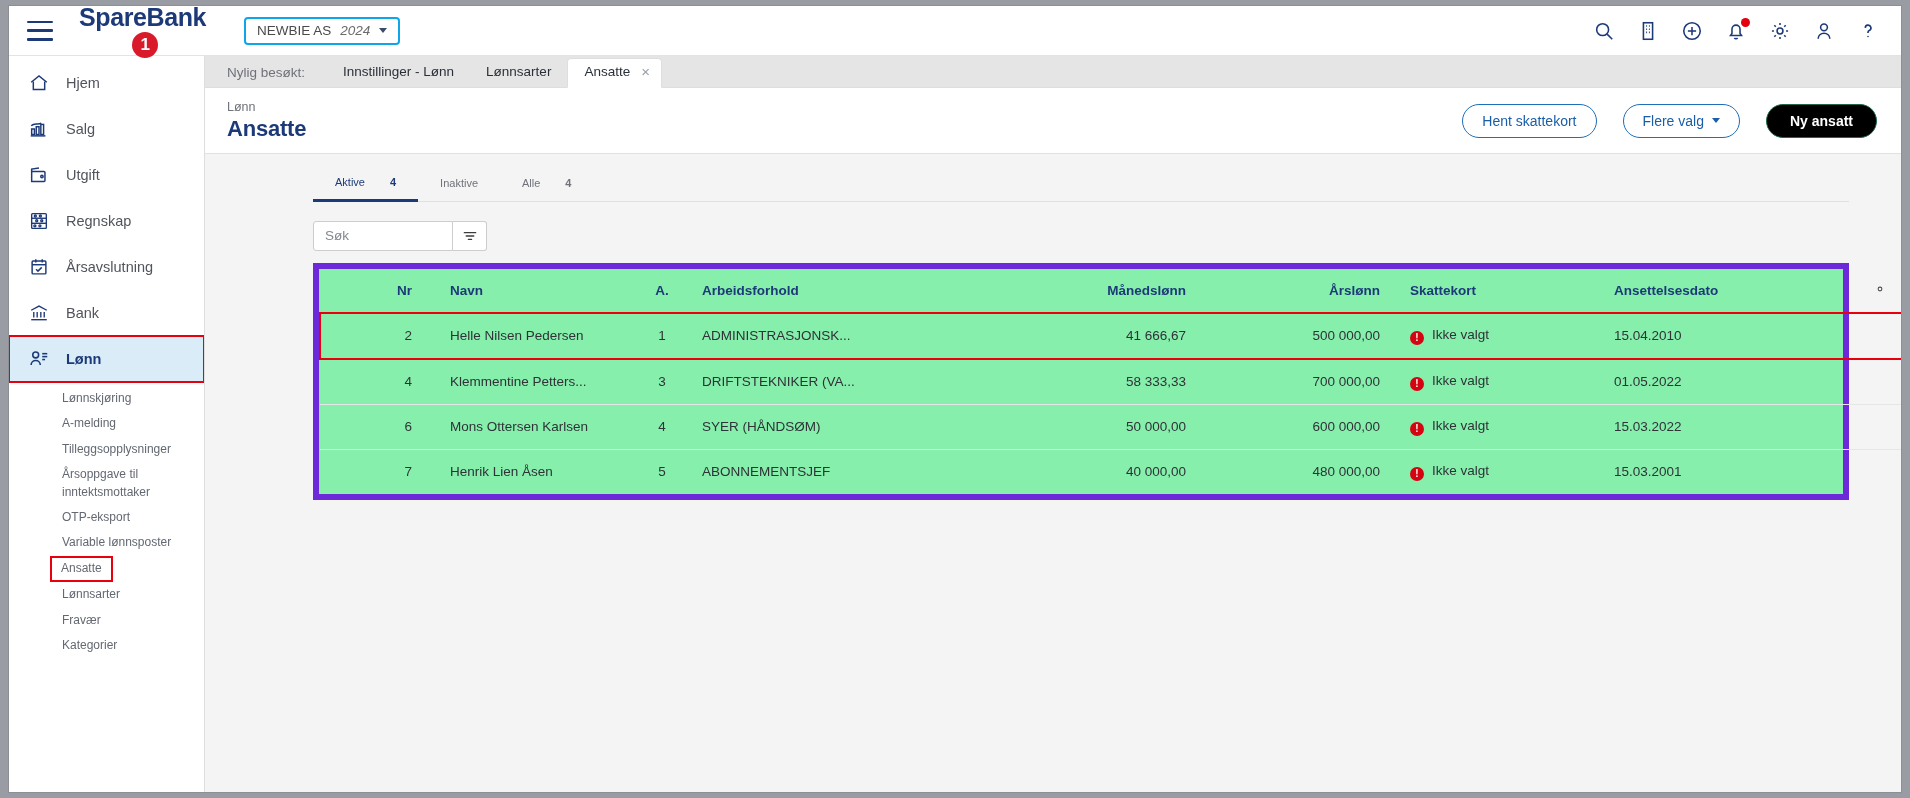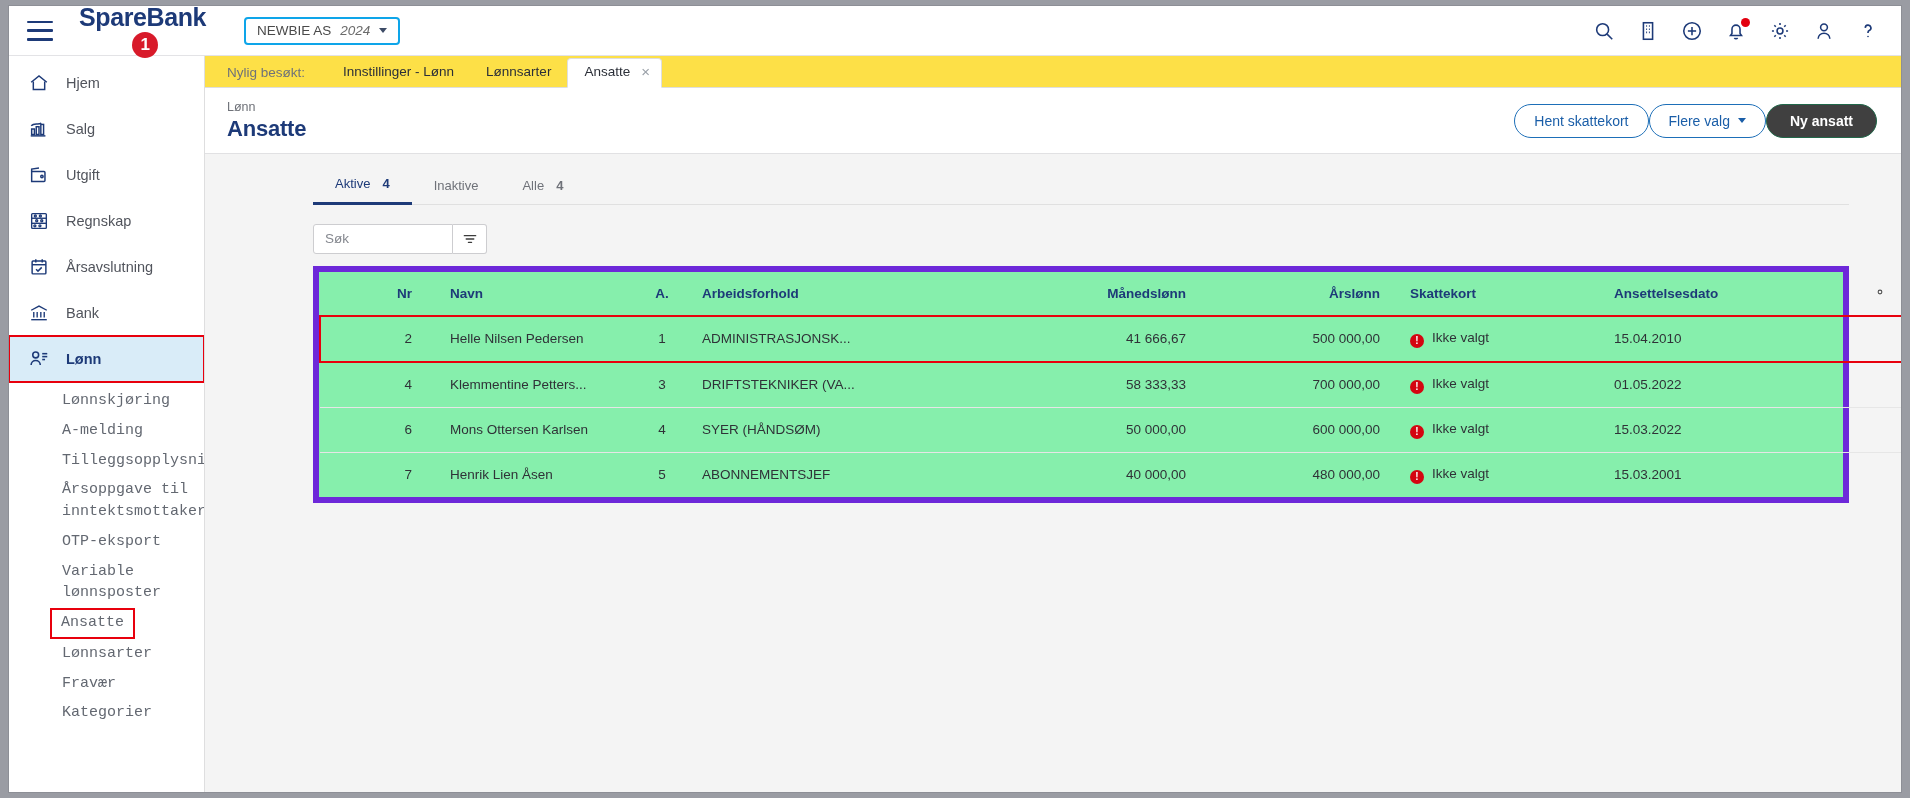"Nylig besøkt:" .recent-bar { background: #fde047 -> #e5e5e5 }
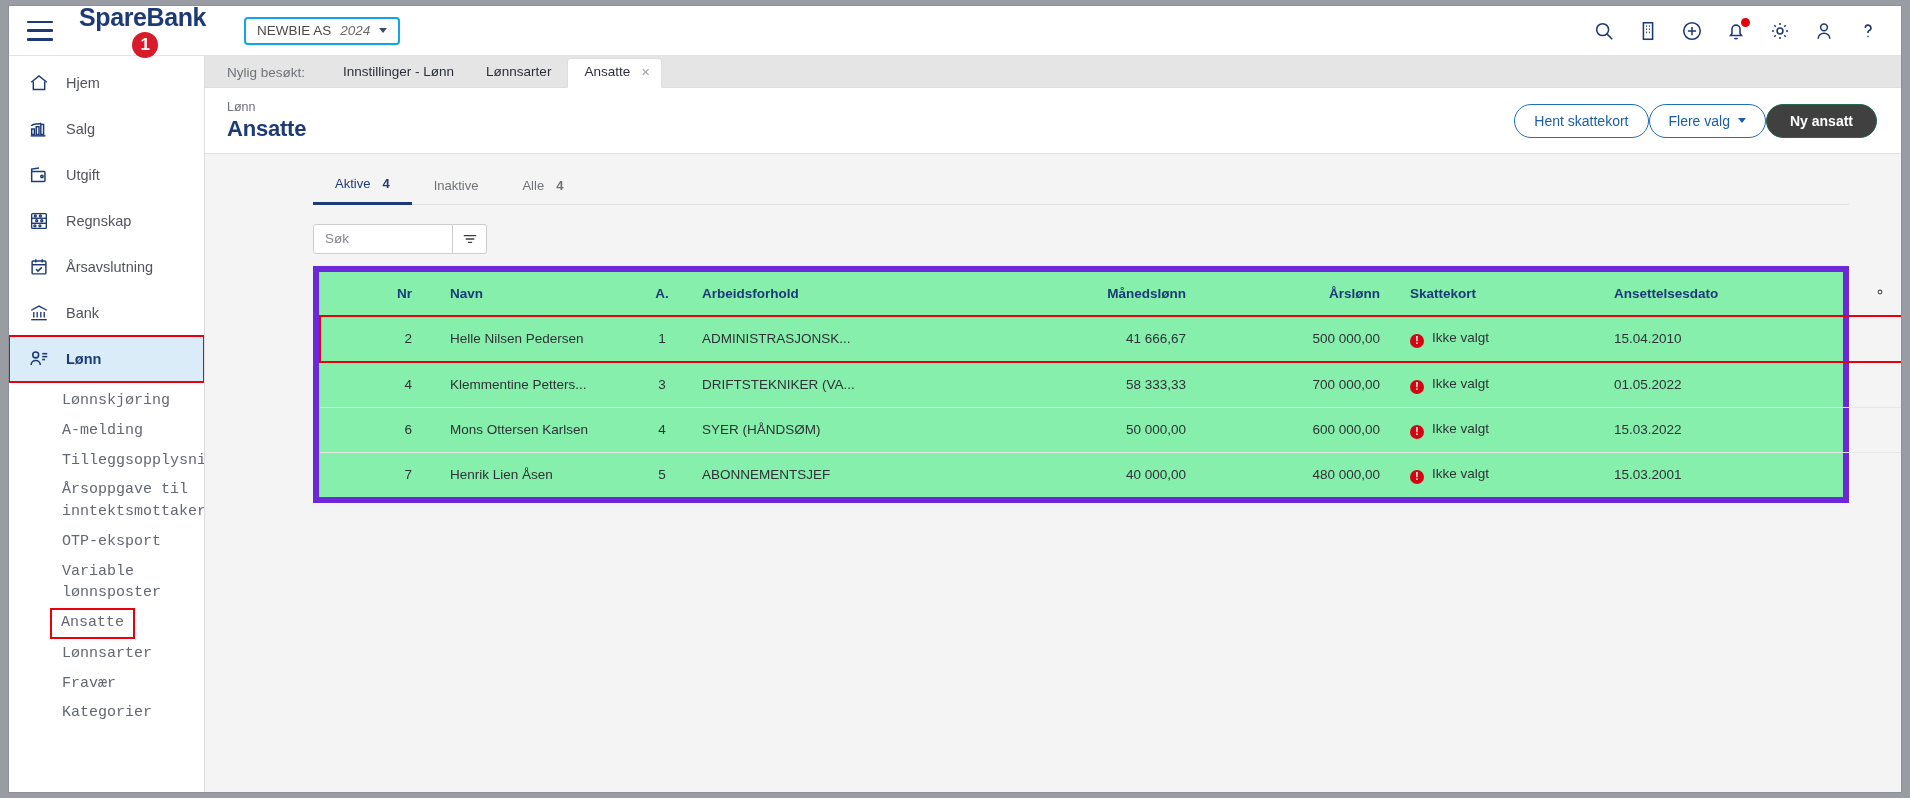"Hent skattekort" .head-actions { gap: 0 -> 26px }
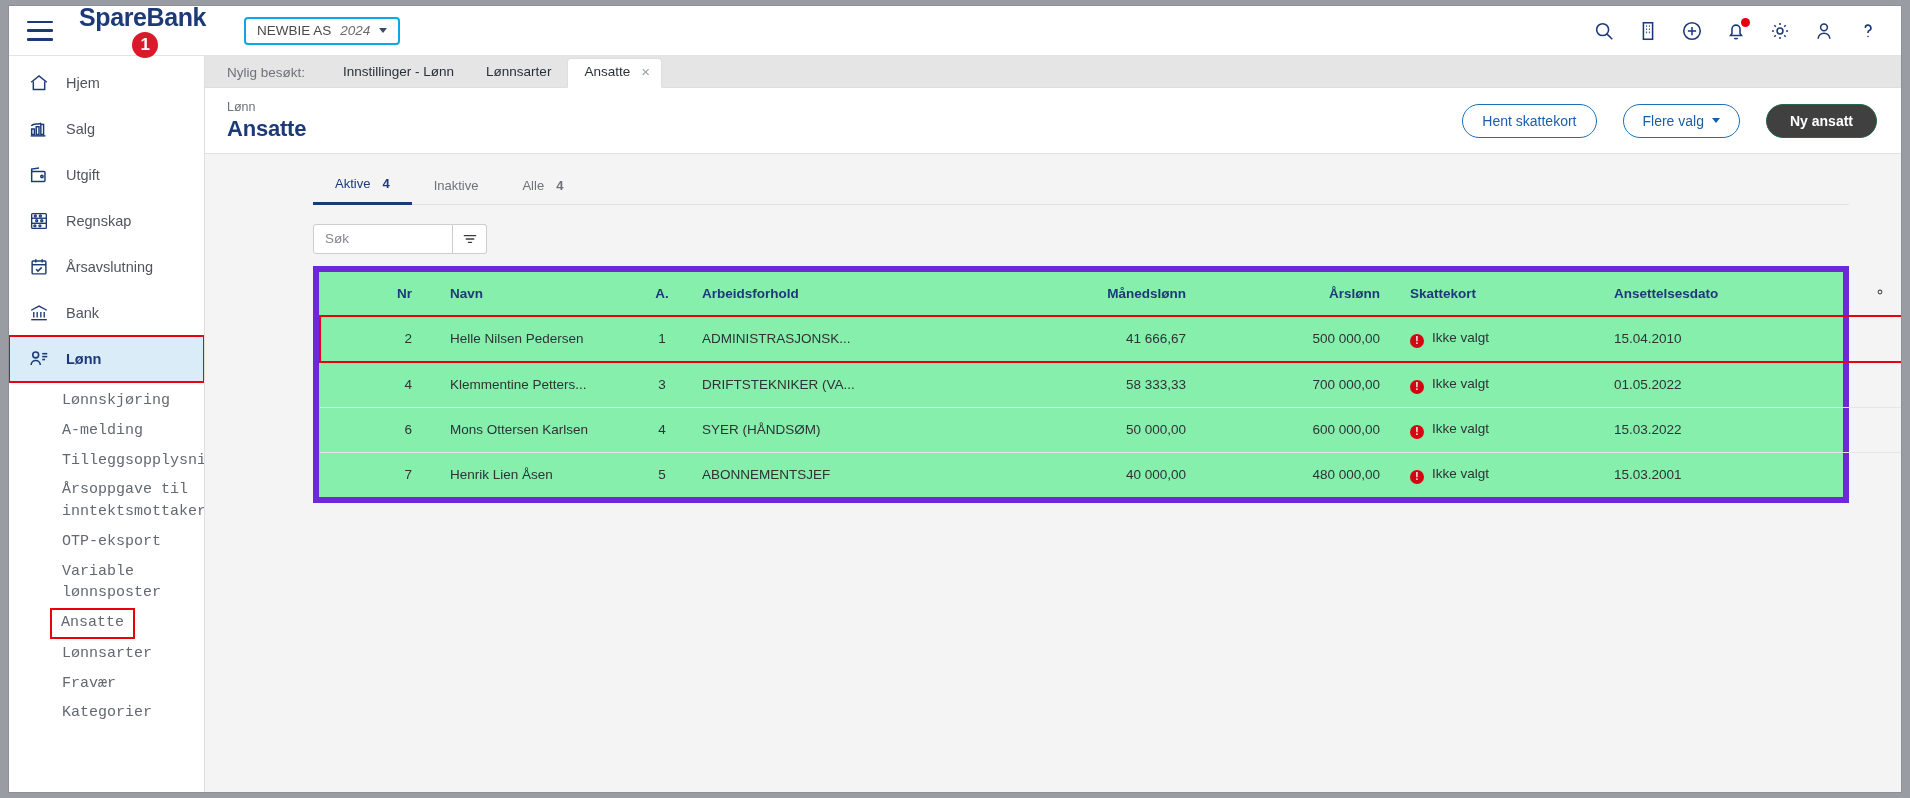"Ny ansatt" .btn-primary { background: #404040 -> #000000 }
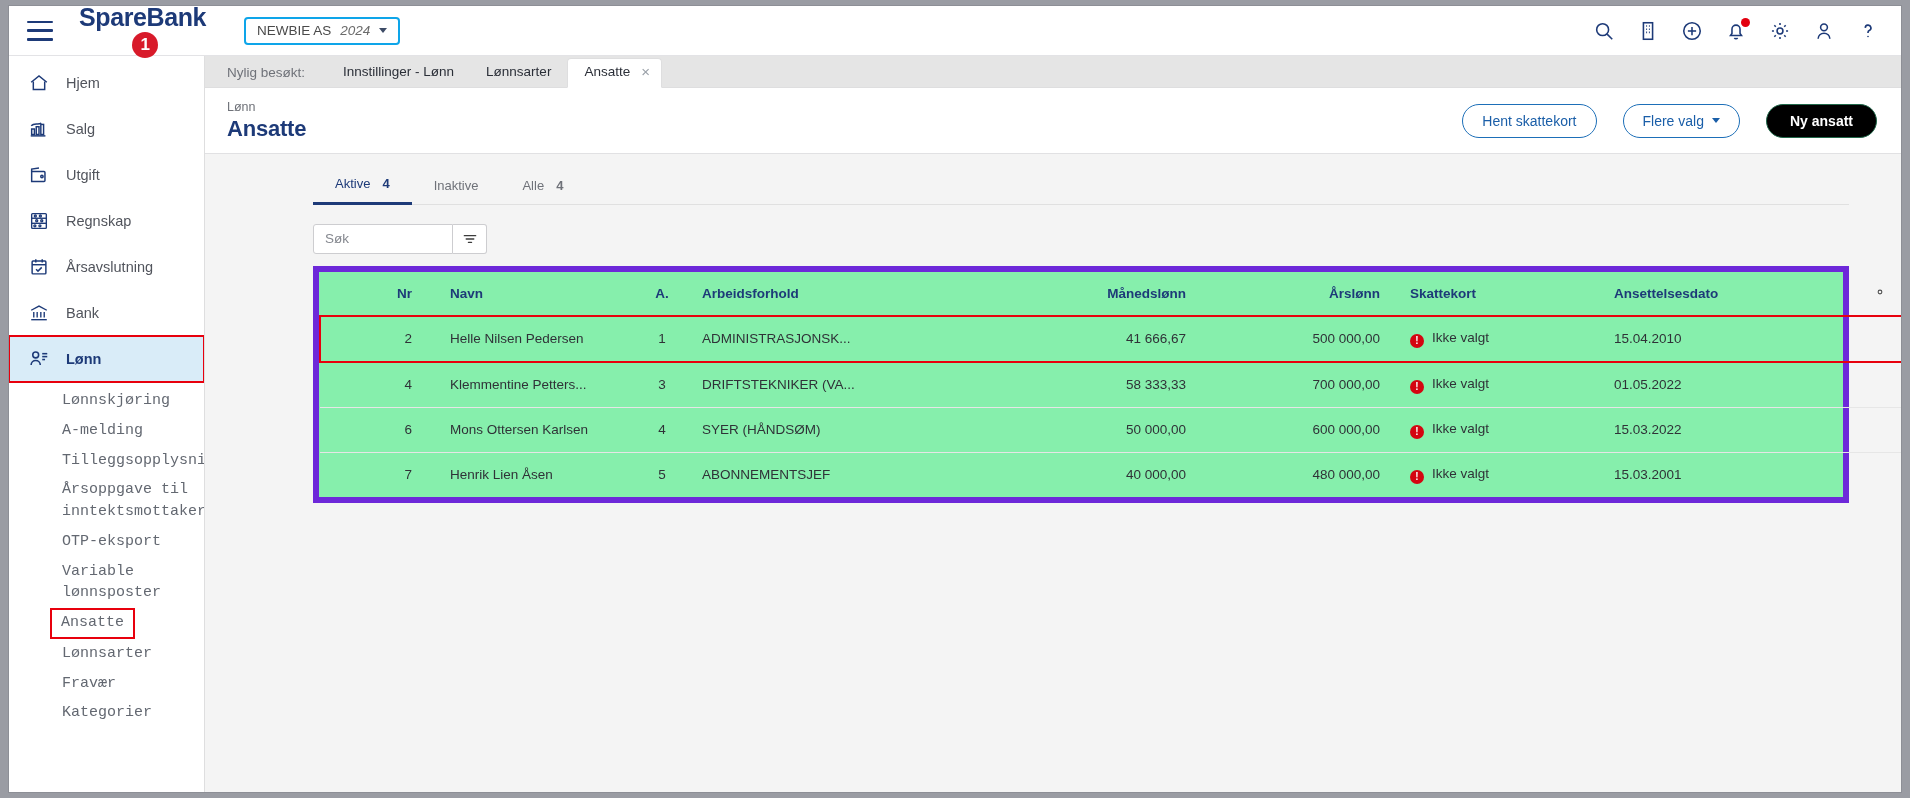"Aktive" .tab { align-items: flex-end -> center; font-size: 13px -> 11px; gap: 12px -> 25px }
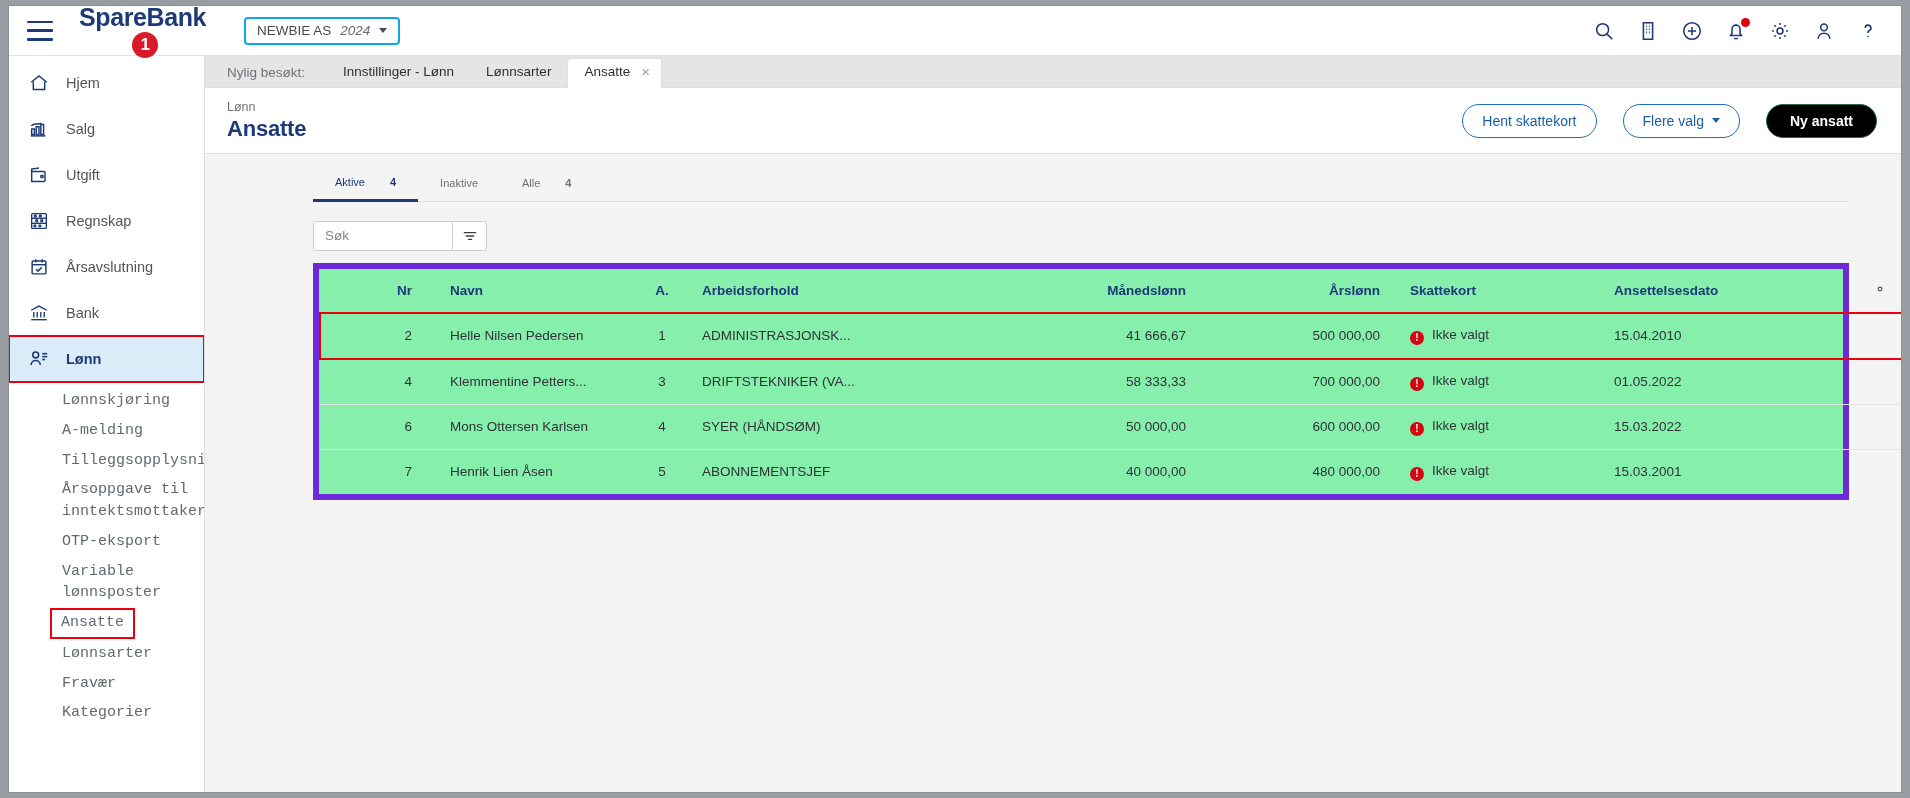"Lønnskjøring" .sub-item { font-family: Liberation Mono, monospace -> none; font-size: 15px -> 12px }
